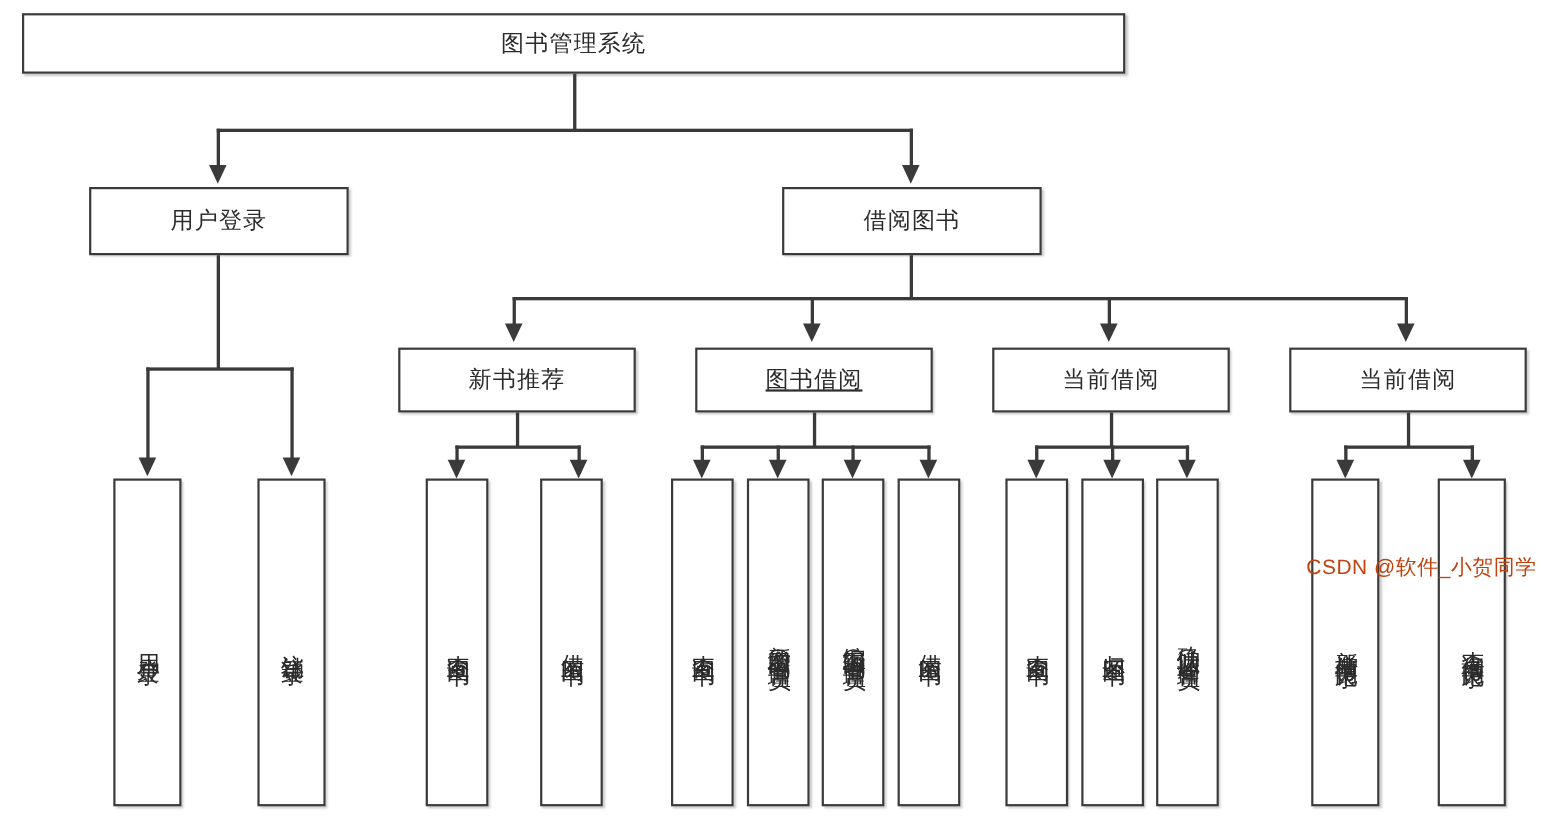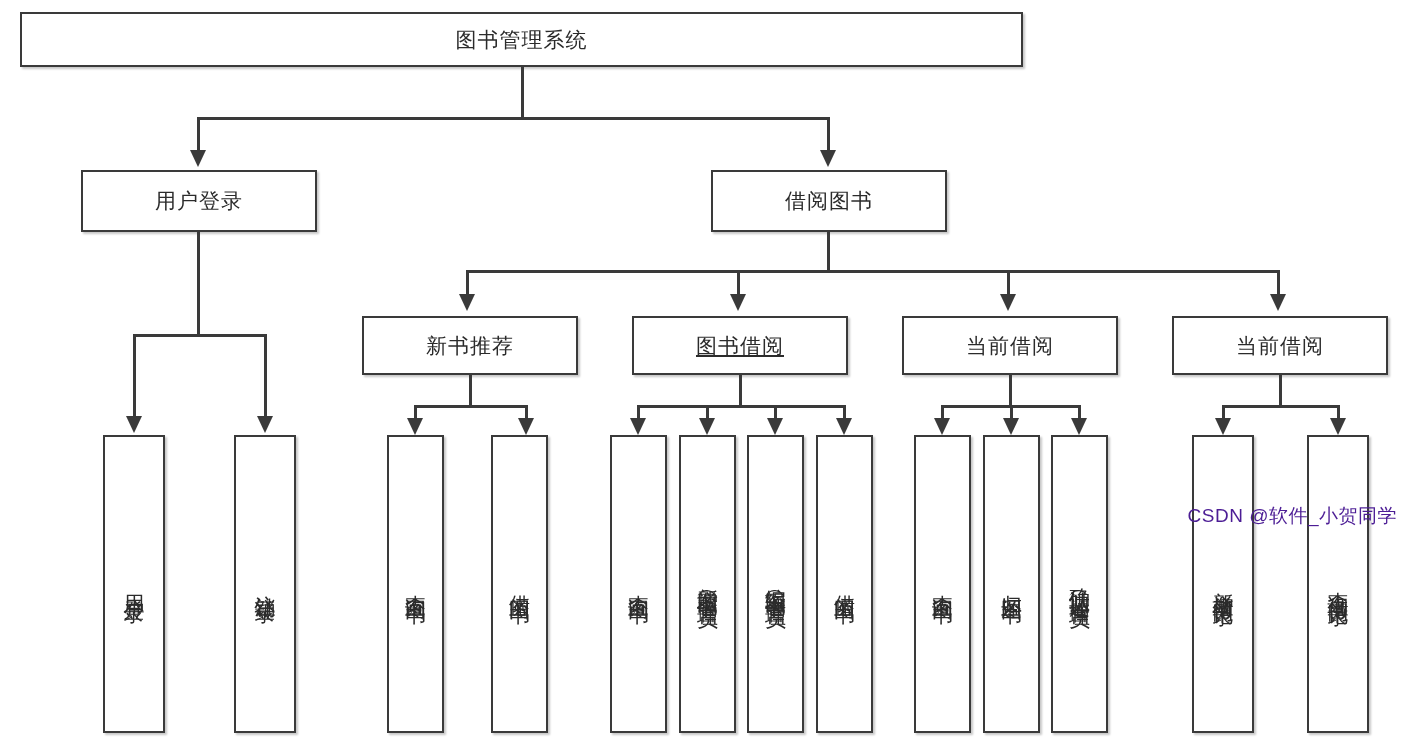"CSDN @软件_小贺同学" #watermark { color: #4c1d95 -> #c2410c }
